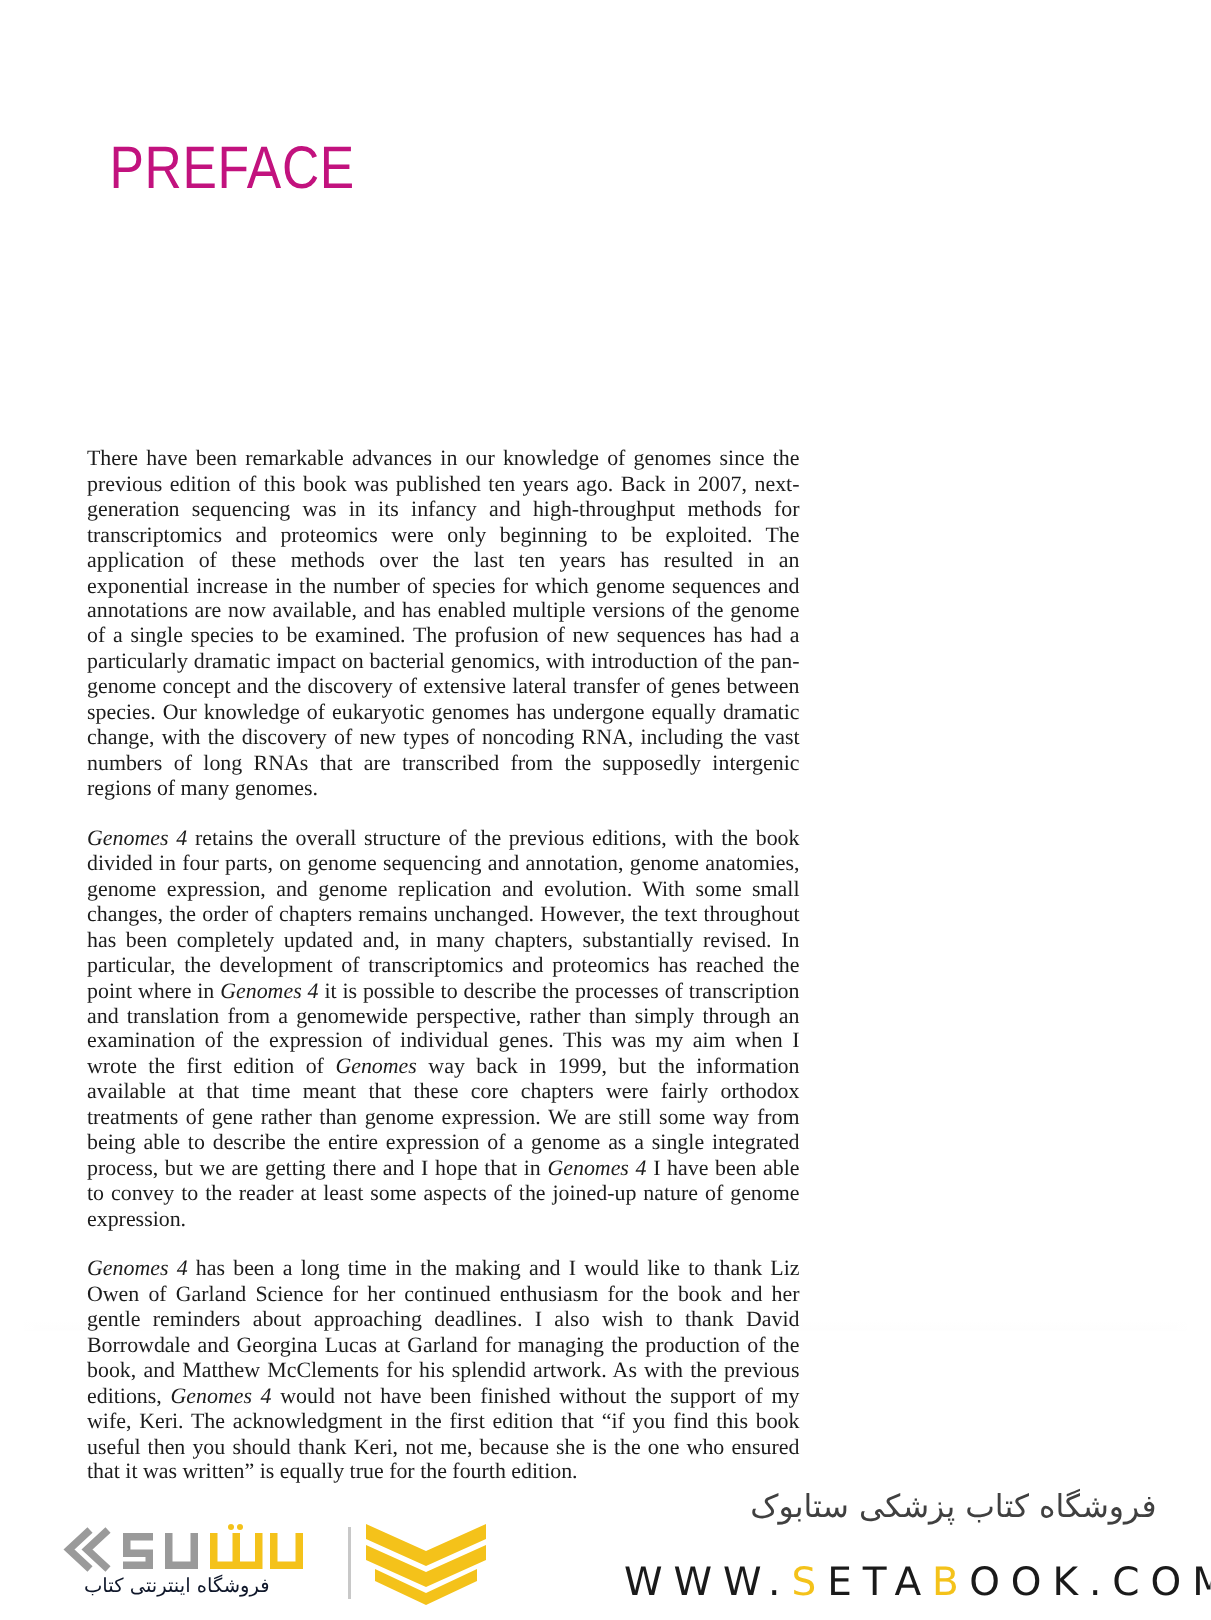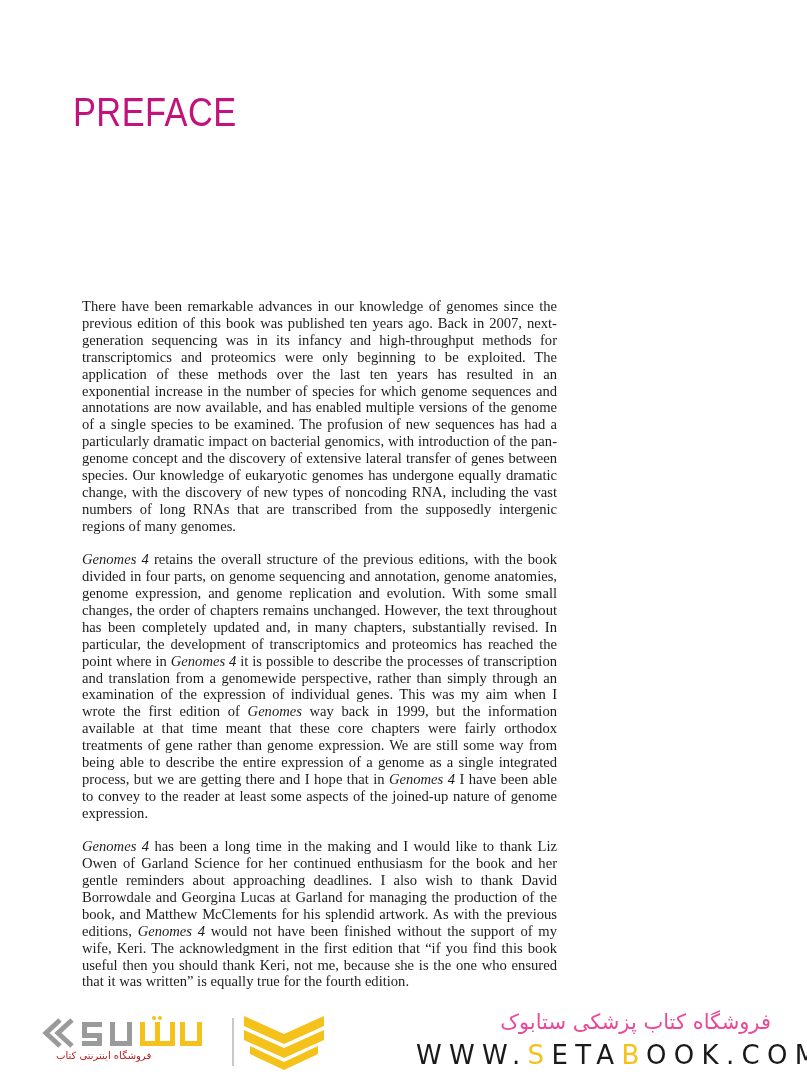"There have been remarkable advances" .body-text { margin-left: 24px -> none }
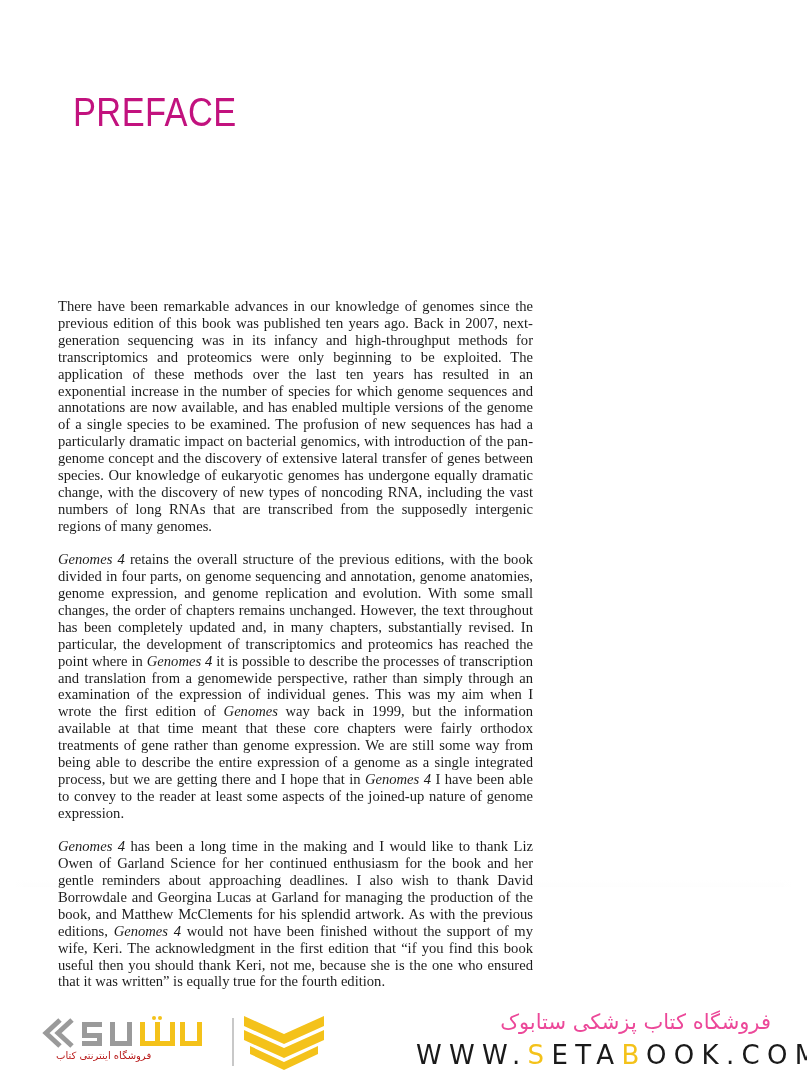"فروشگاه کتاب پزشکی ستابوک" .store-name { color: #ec4899 -> #404040; margin-top: 18px -> none }
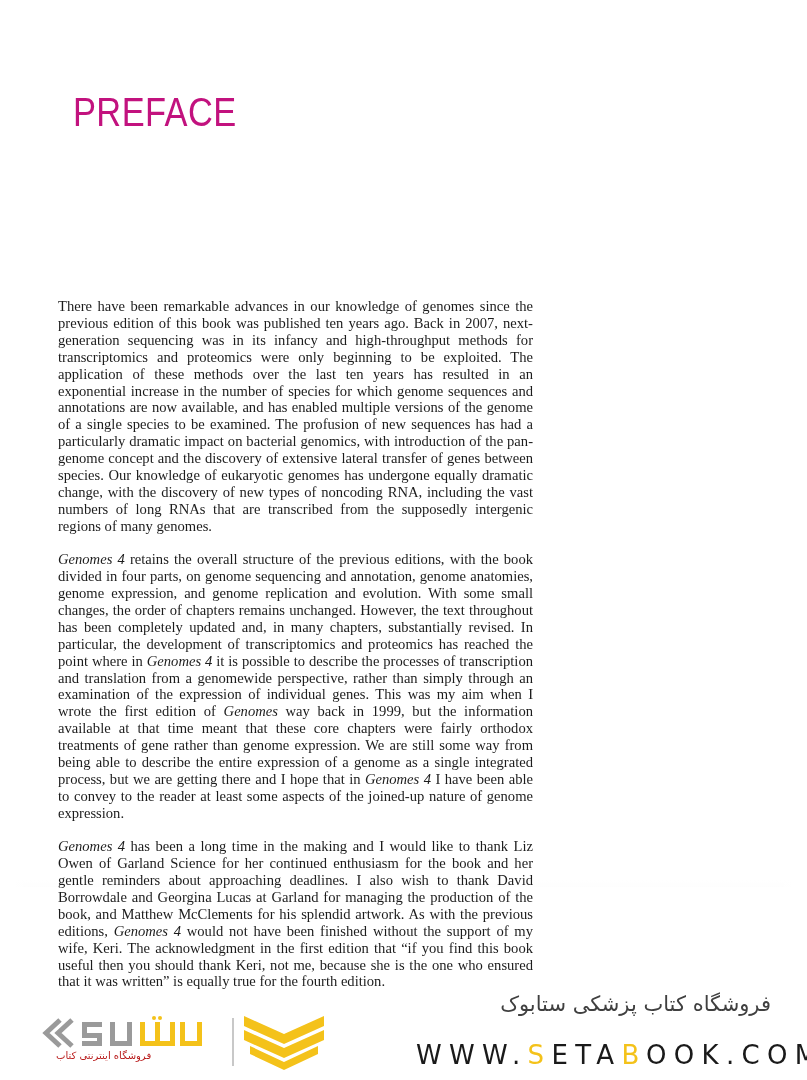"فروشگاه اینترنتی کتاب" .logo-arabic-sub { color: #b91c1c -> #0f172a; font-size: 10px -> 13px }
